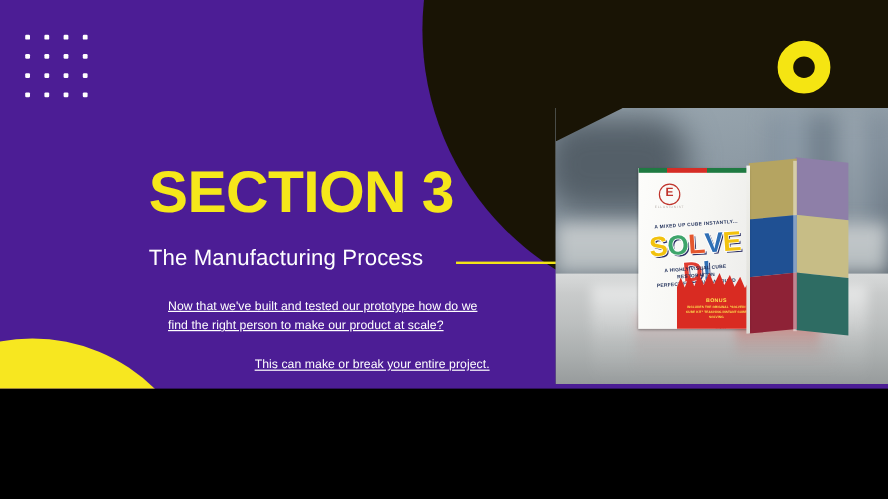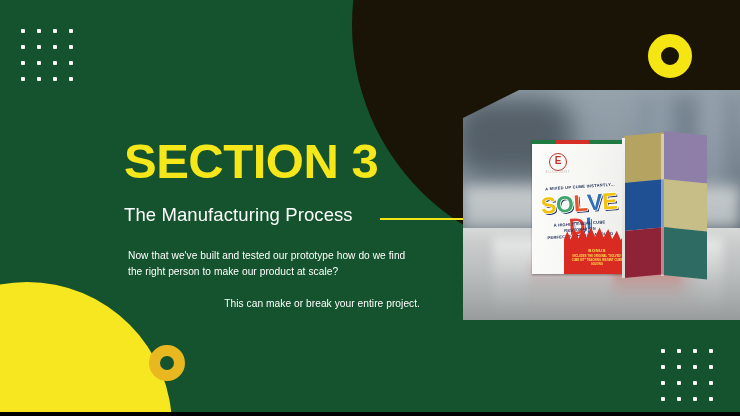"SECTION 3" #slide { background: #14532d -> #4c1d95; height: 412px -> 324px }
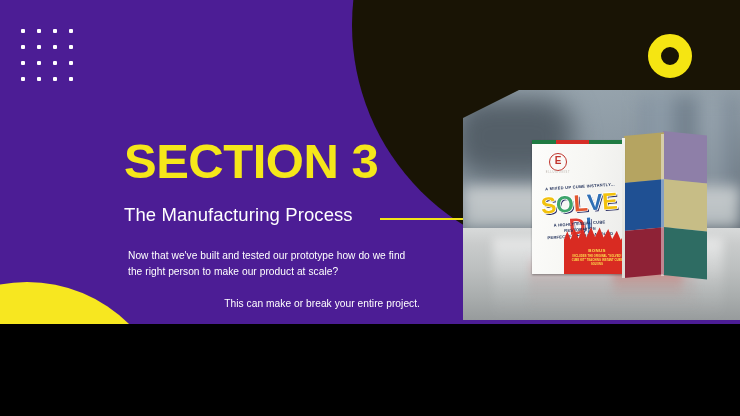"Now that we've built and" .body-block p { margin: 4px -> 16px; text-decoration: none -> underline }
